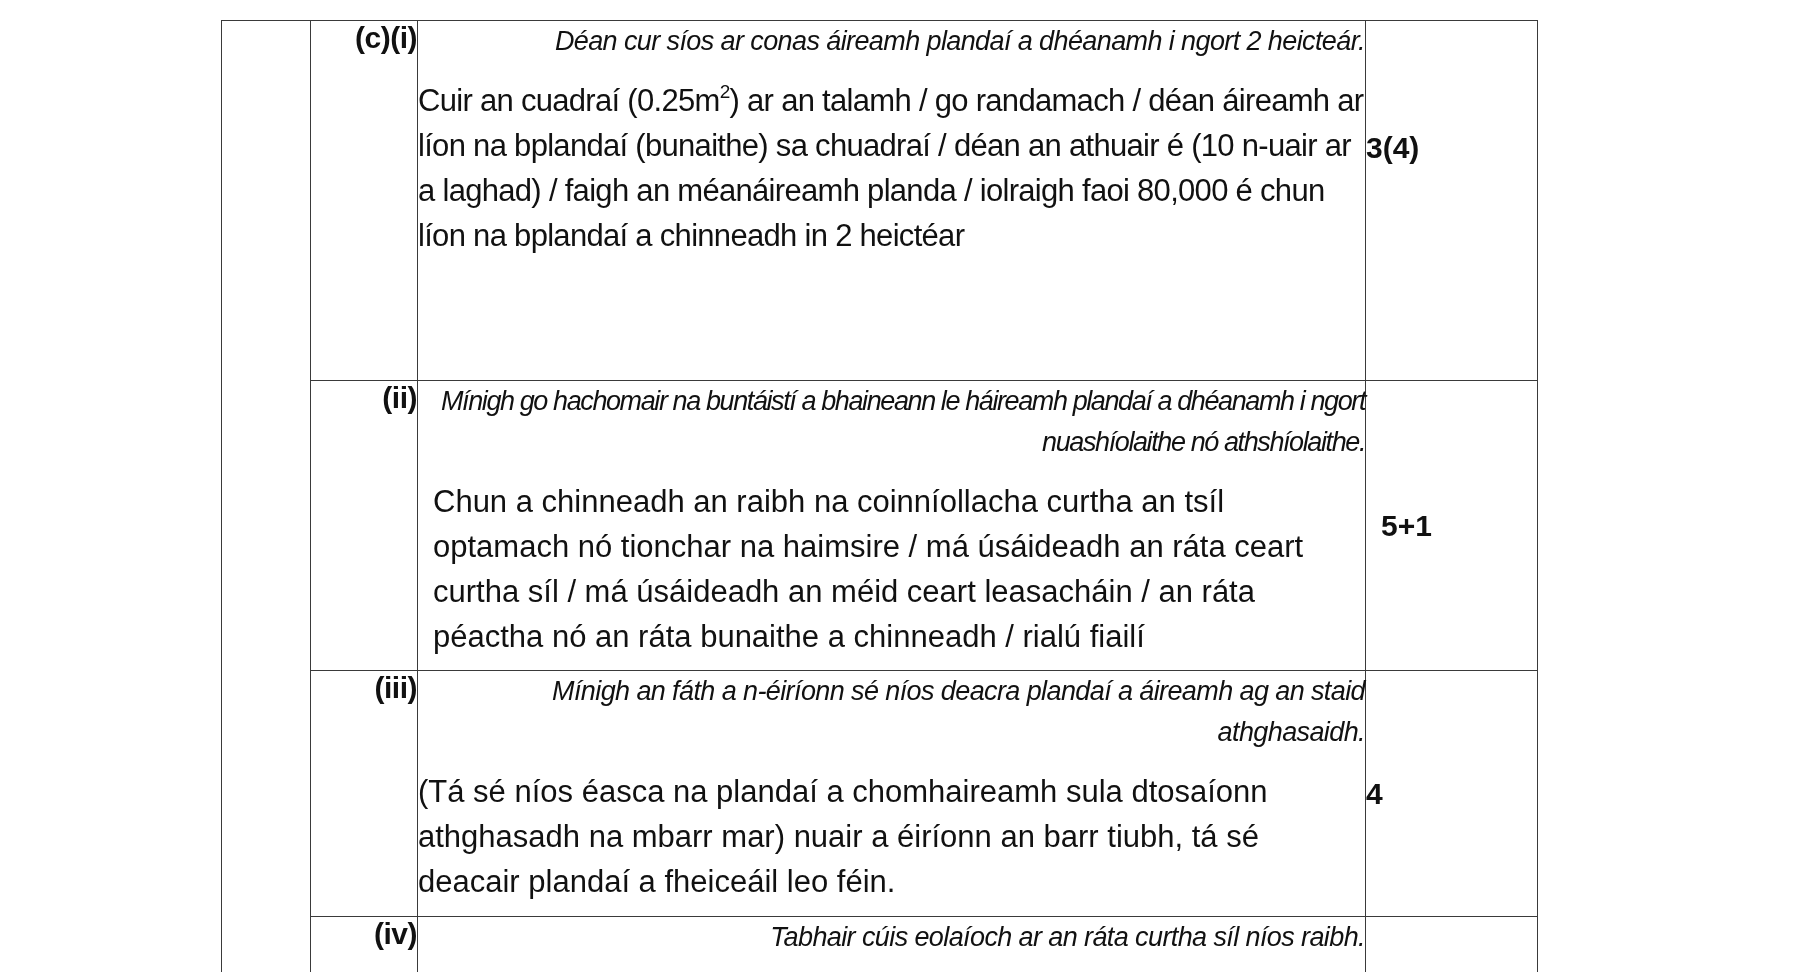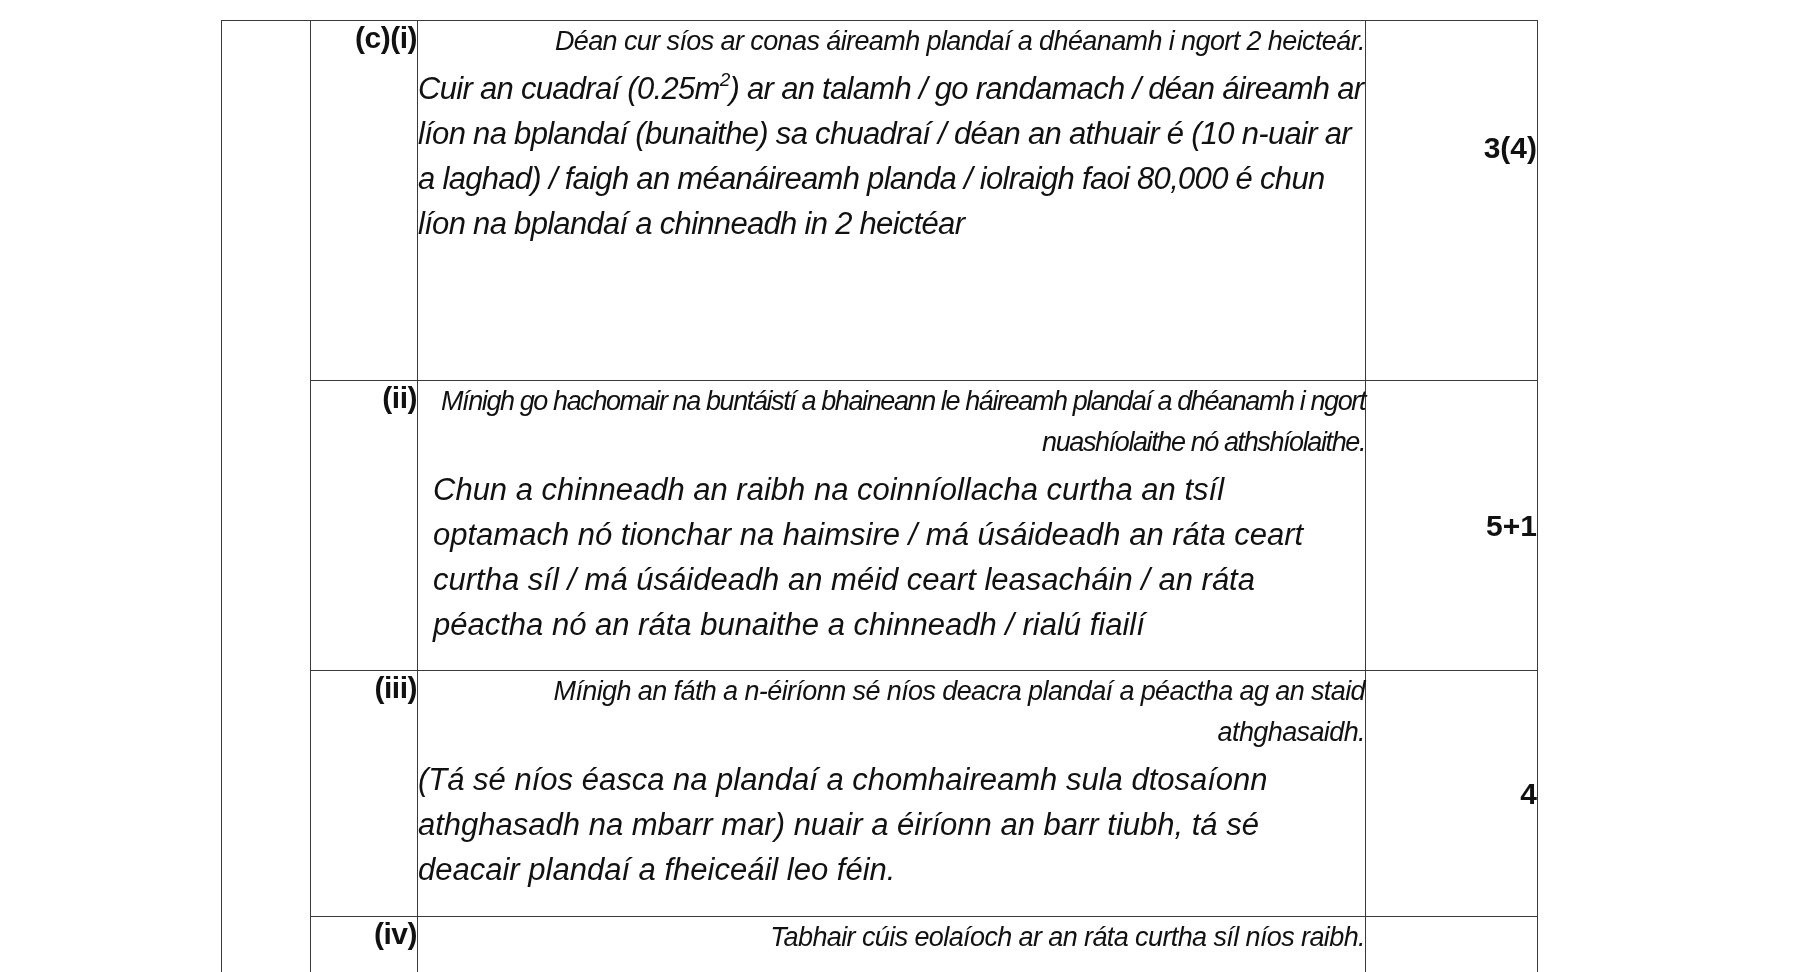"Cuir an cuadraí (0.25m2) ar" .answer { font-style: italic -> none; margin-top: 4px -> 16px }
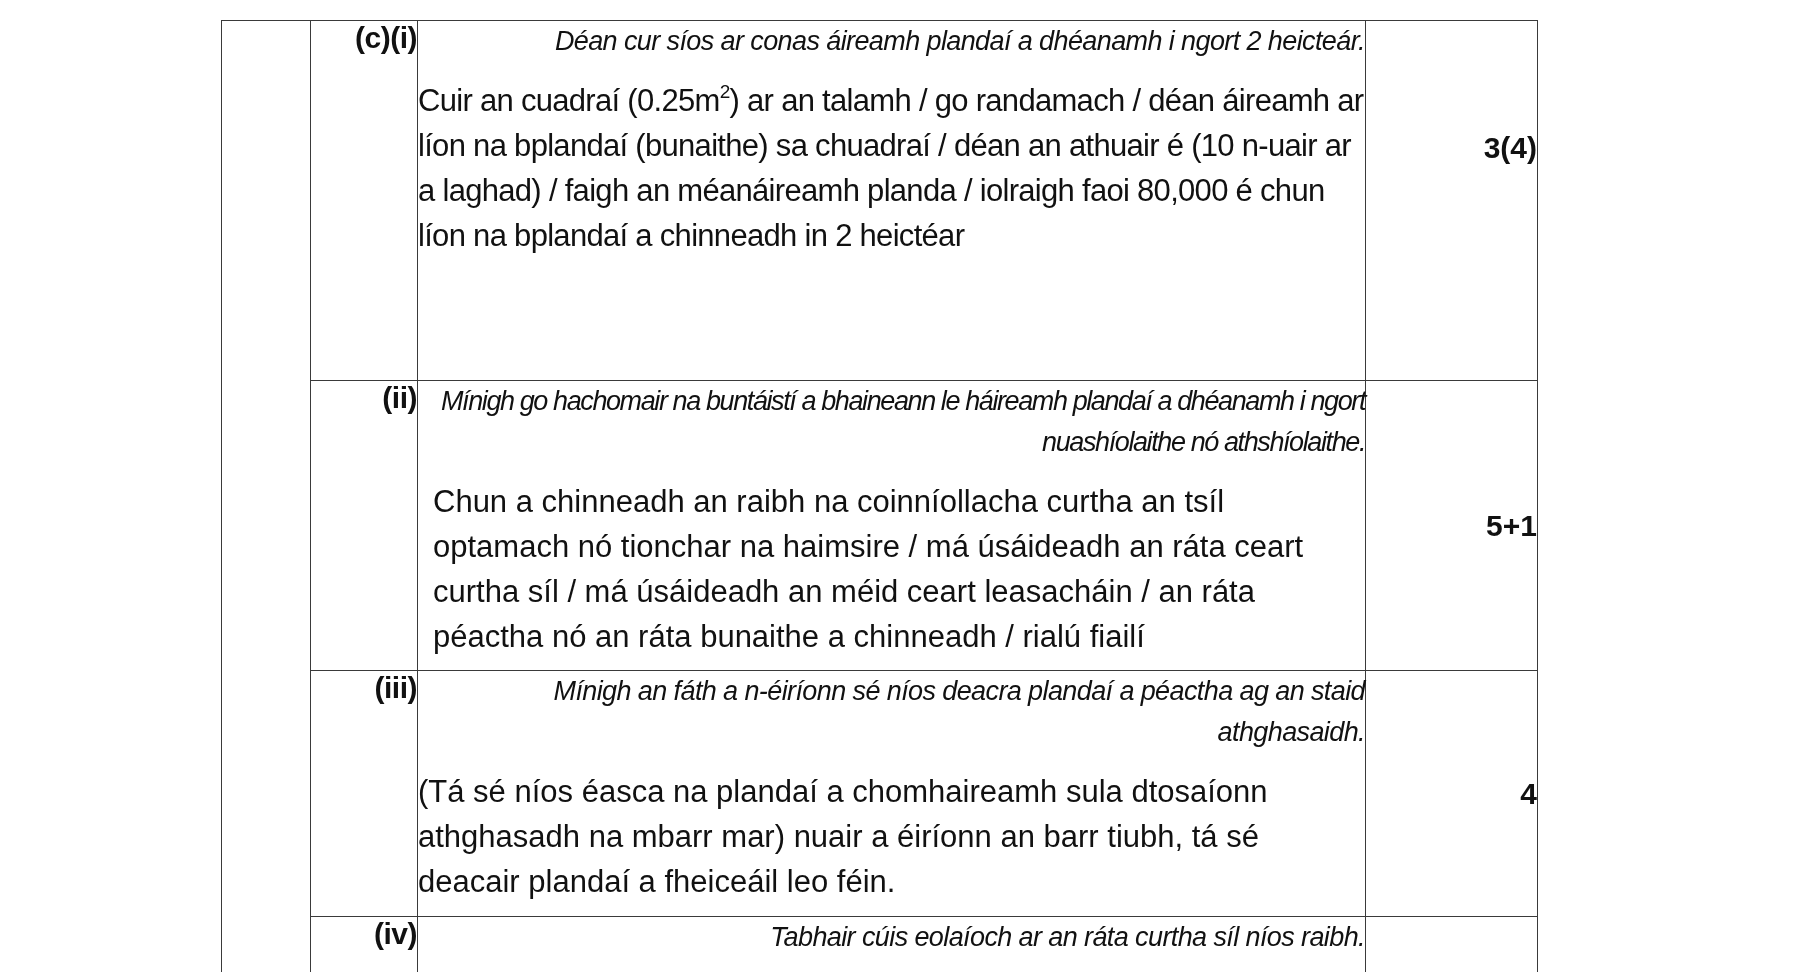"3(4)" .marks { text-align: right -> left }
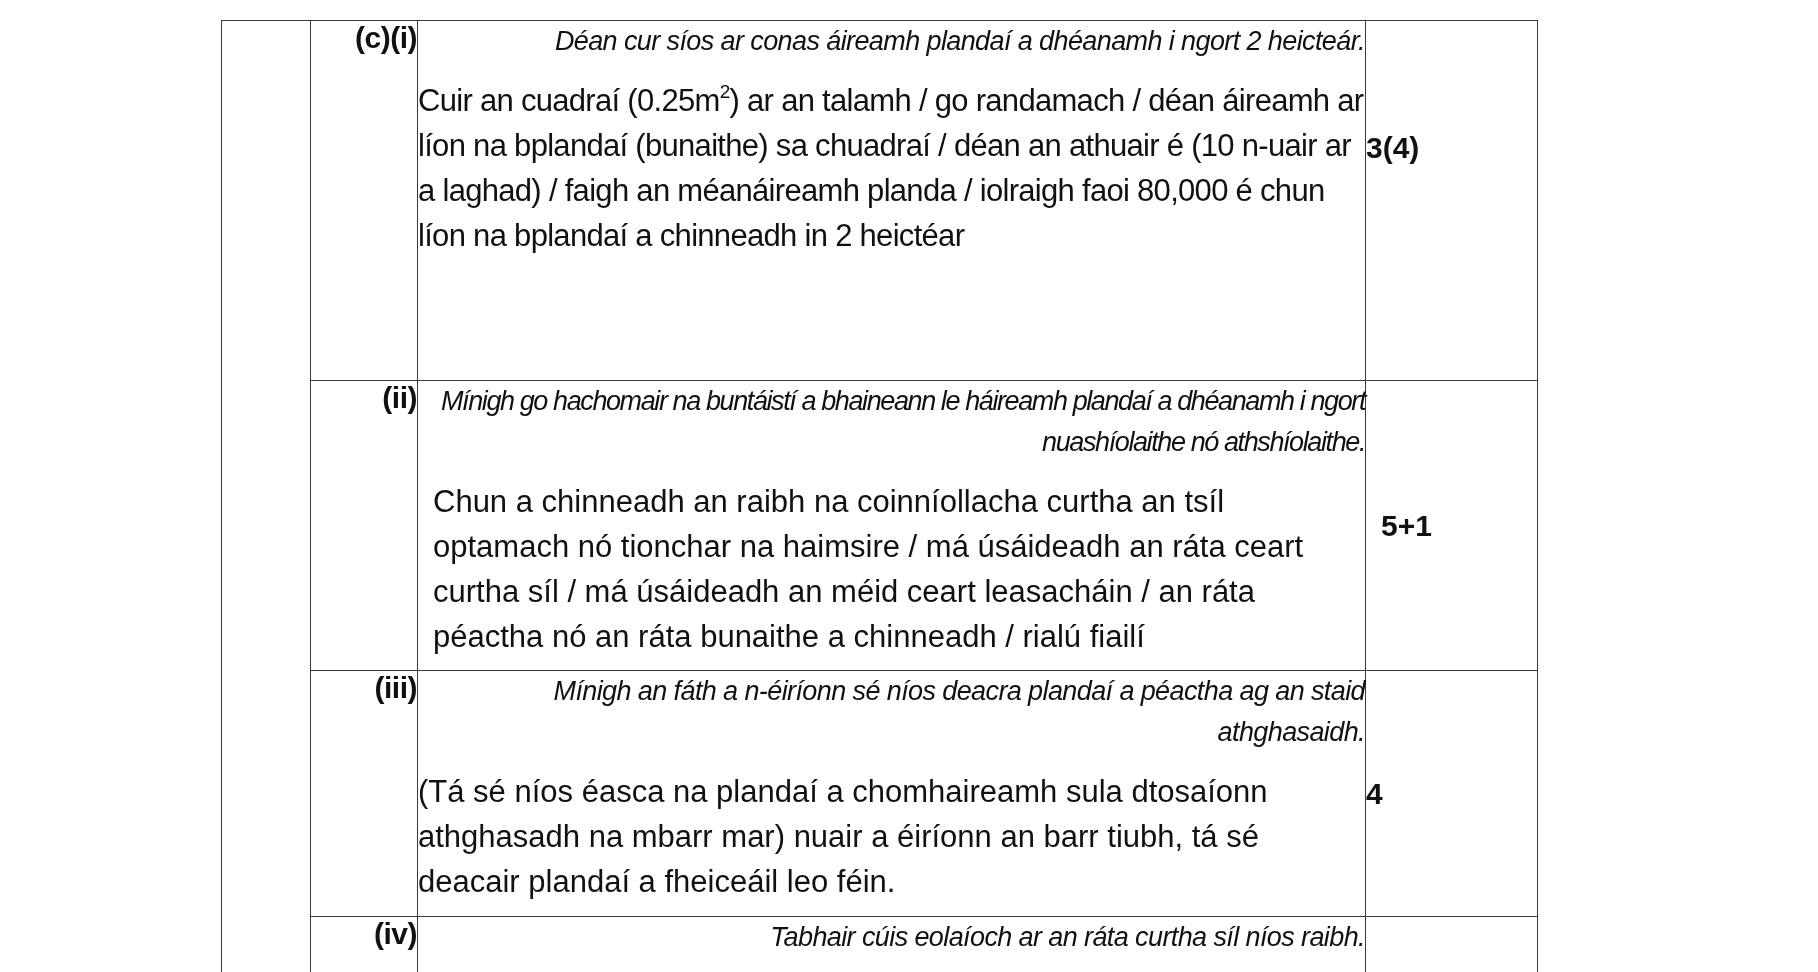"Mínigh an fáth a n-éiríonn" div.question { text: péactha -> áireamh }
